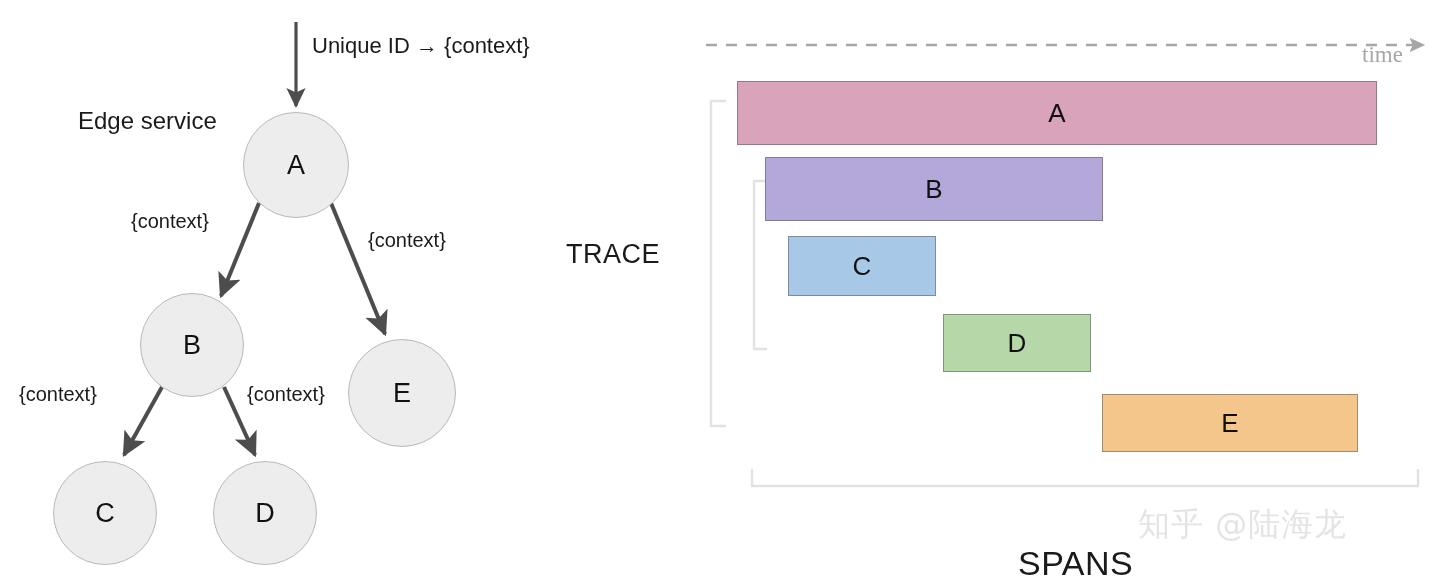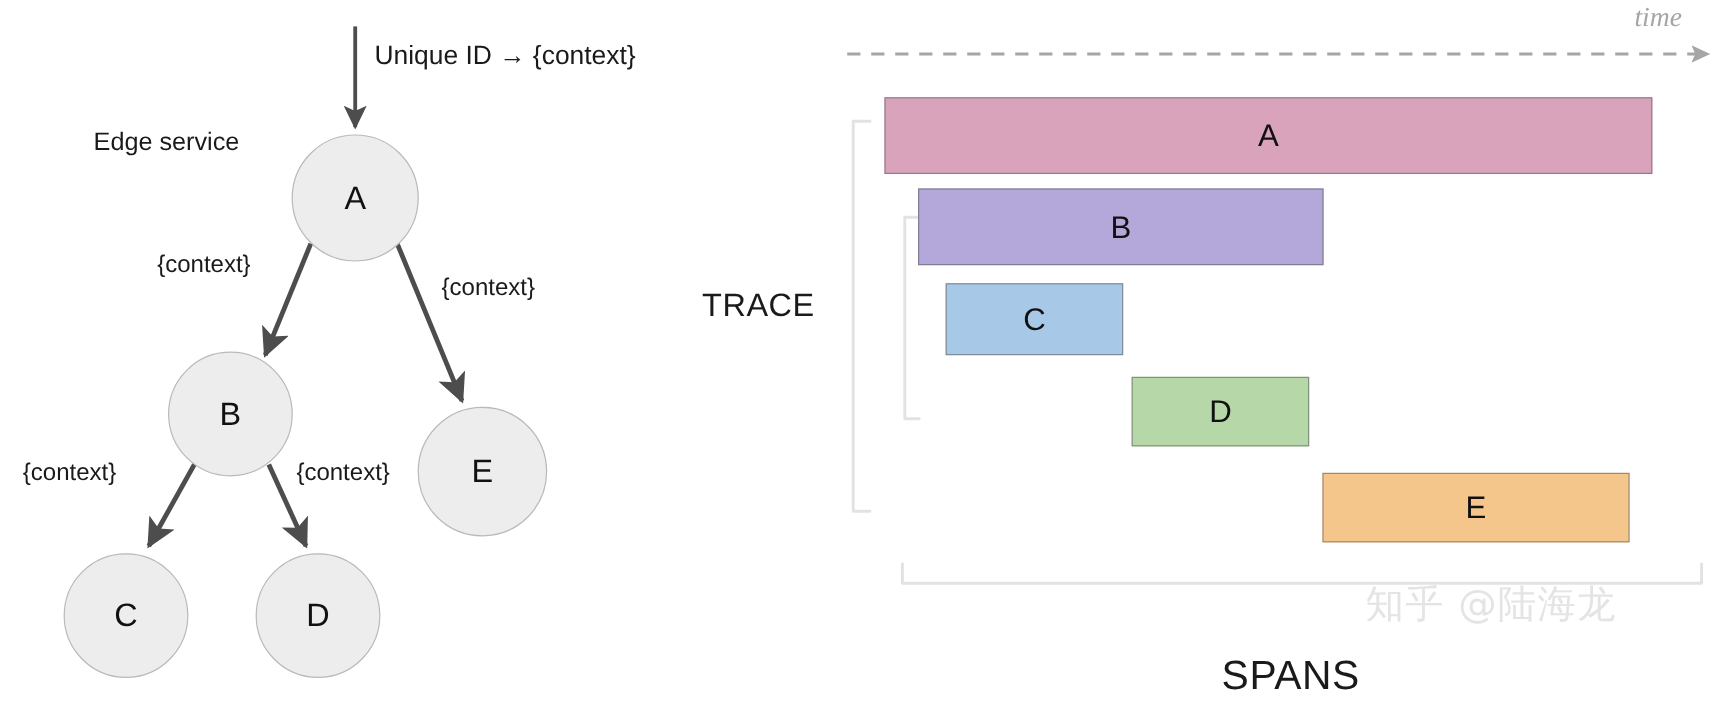"time" .lbl-time { font-style: italic -> none; margin-top: none -> 40px }
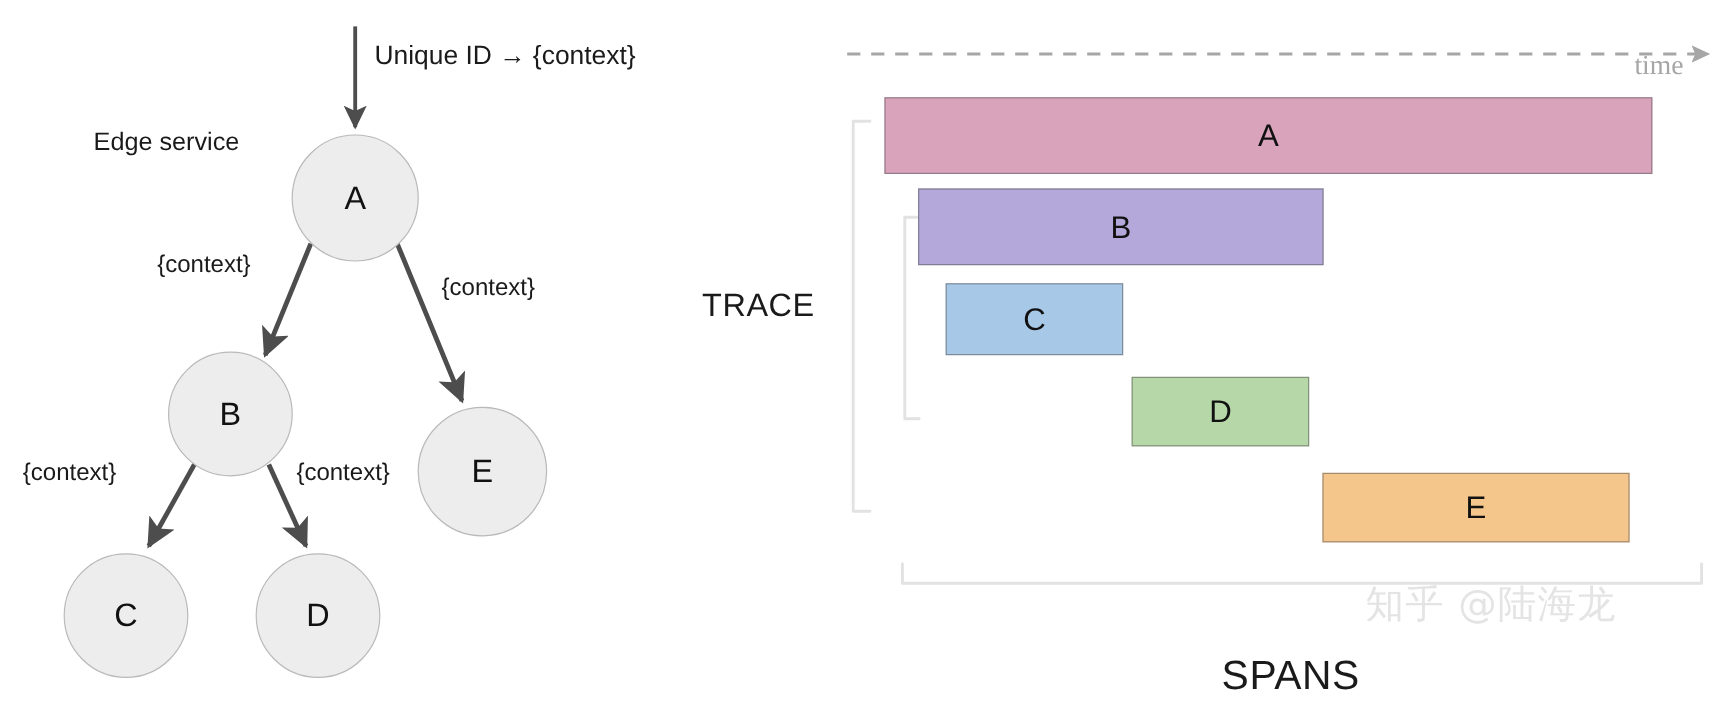"Edge service" .lbl-edge { font-size: 21px -> 24px }
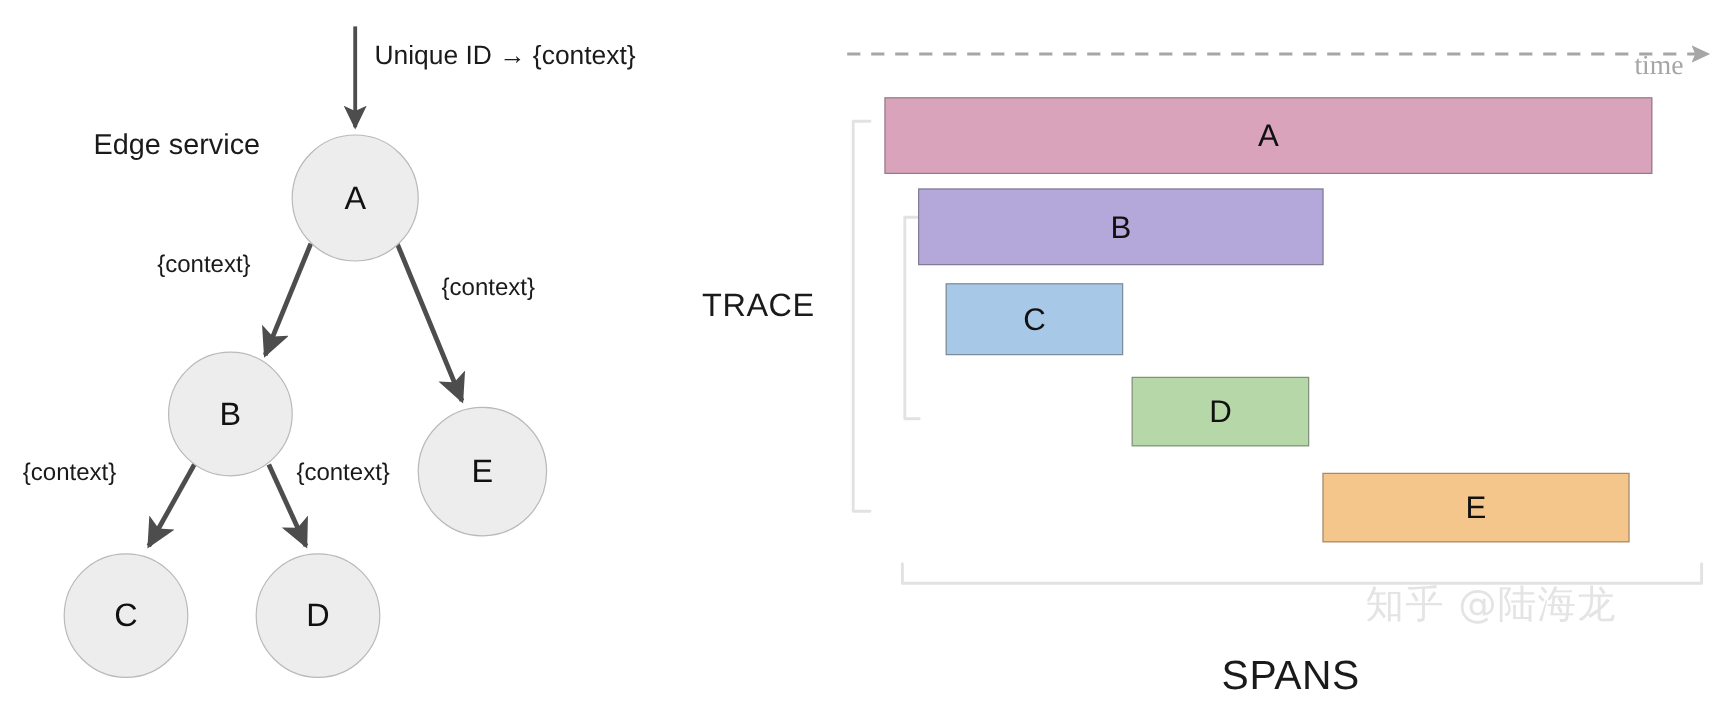"TRACE" div.txt { left: 585px -> 566px }
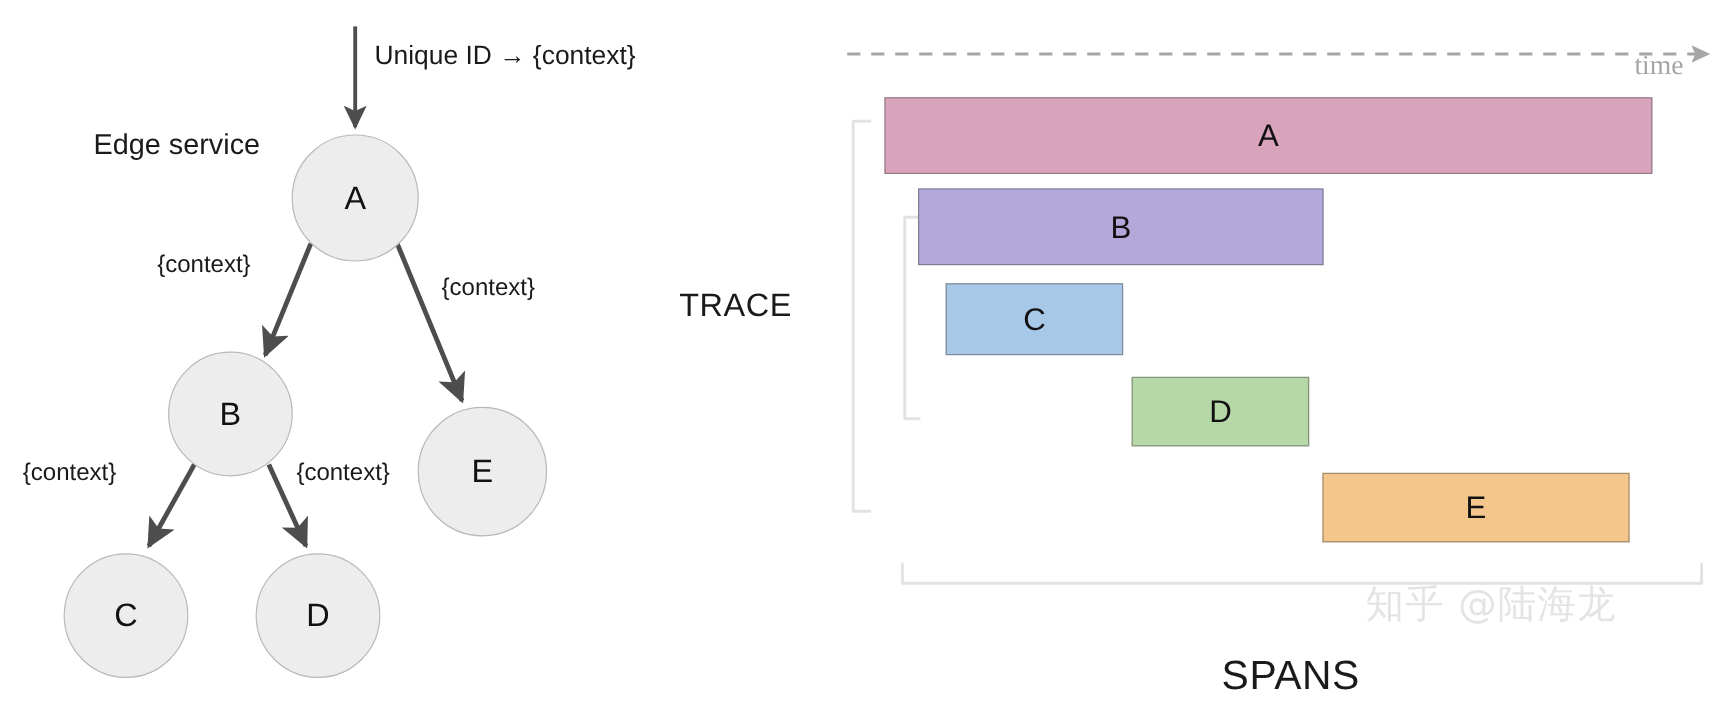"知乎 @陆海龙" div.watermark { top: 482px -> 503px }
